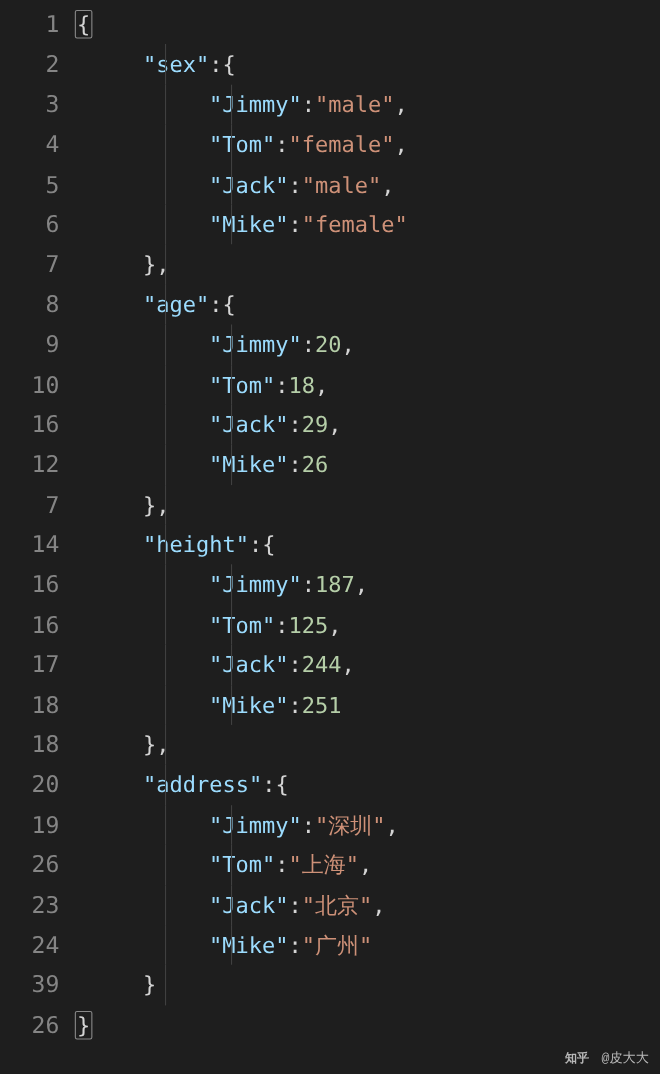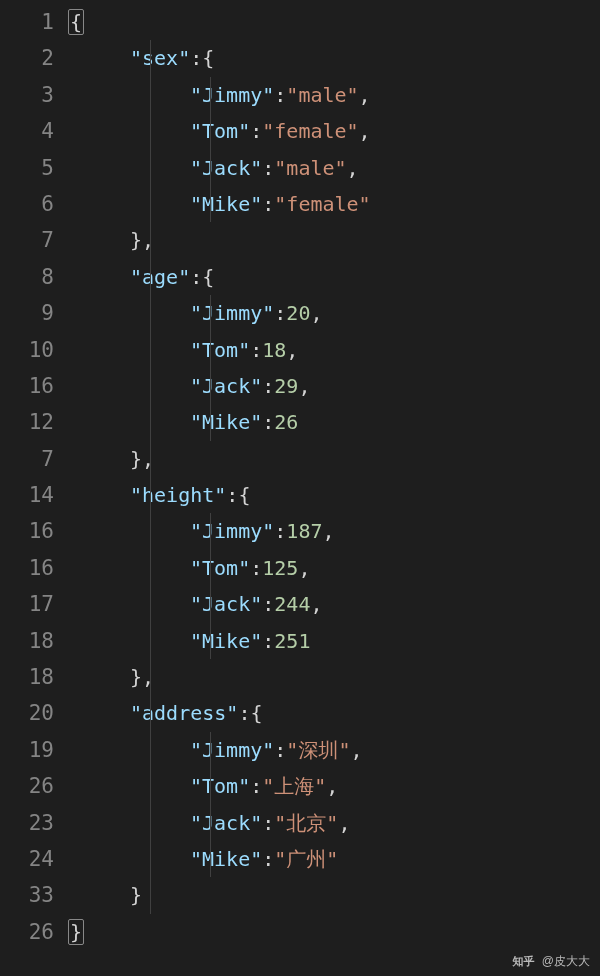"33" div.line-num { text: 33 -> 39 }
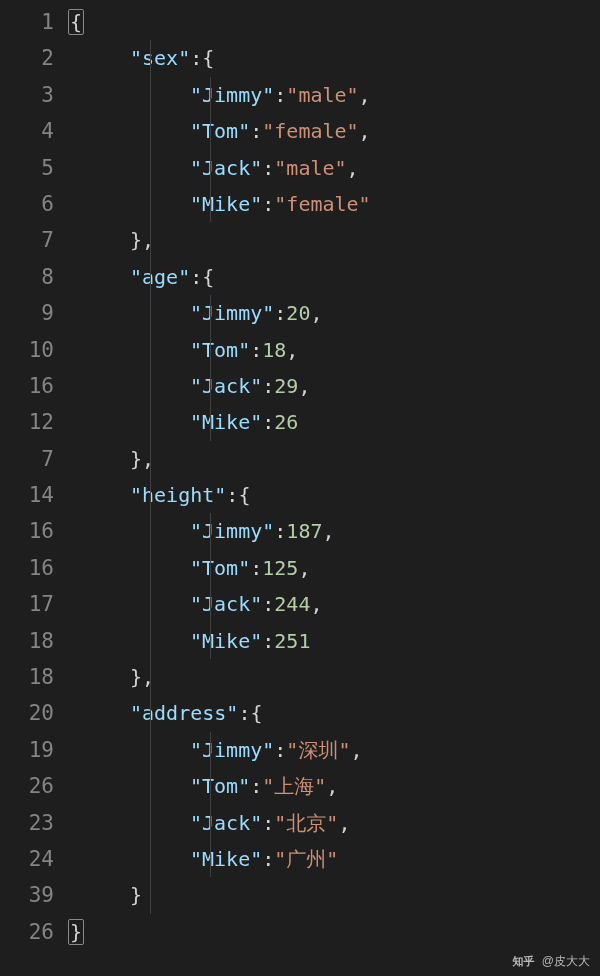"知乎 @皮大大" .watermark { font-family: Liberation Sans, sans-serif -> Liberation Mono, monospace }
